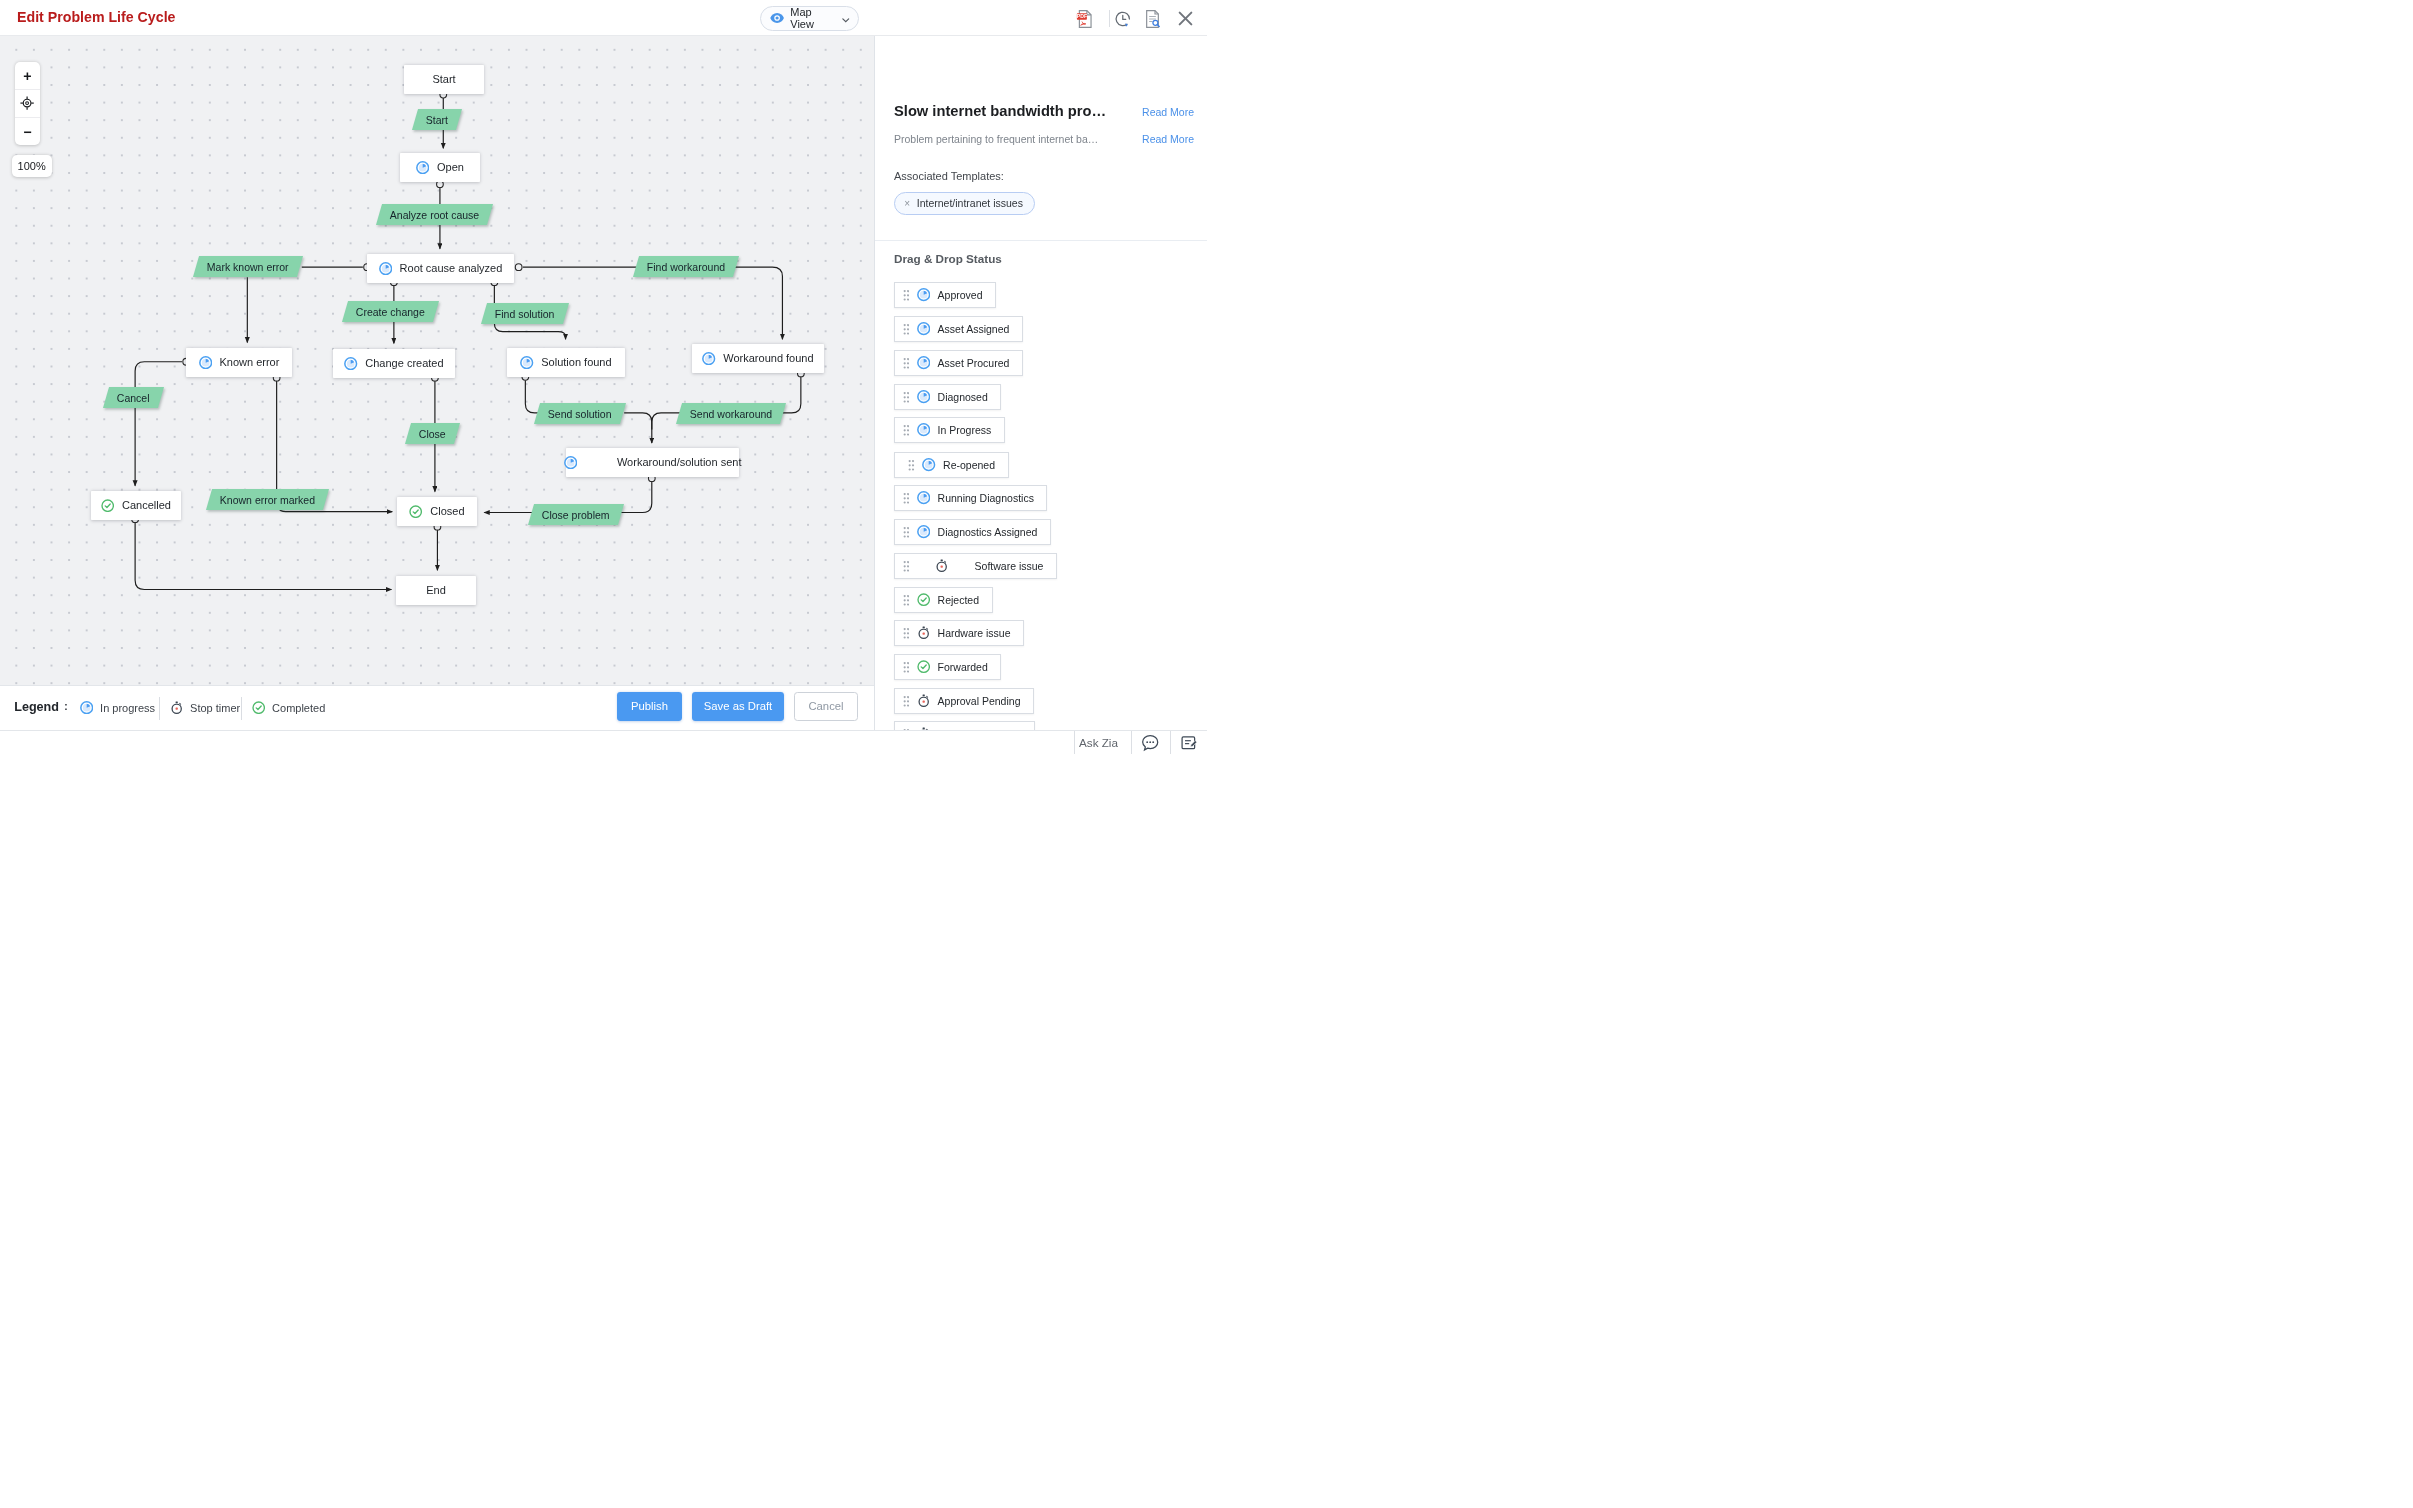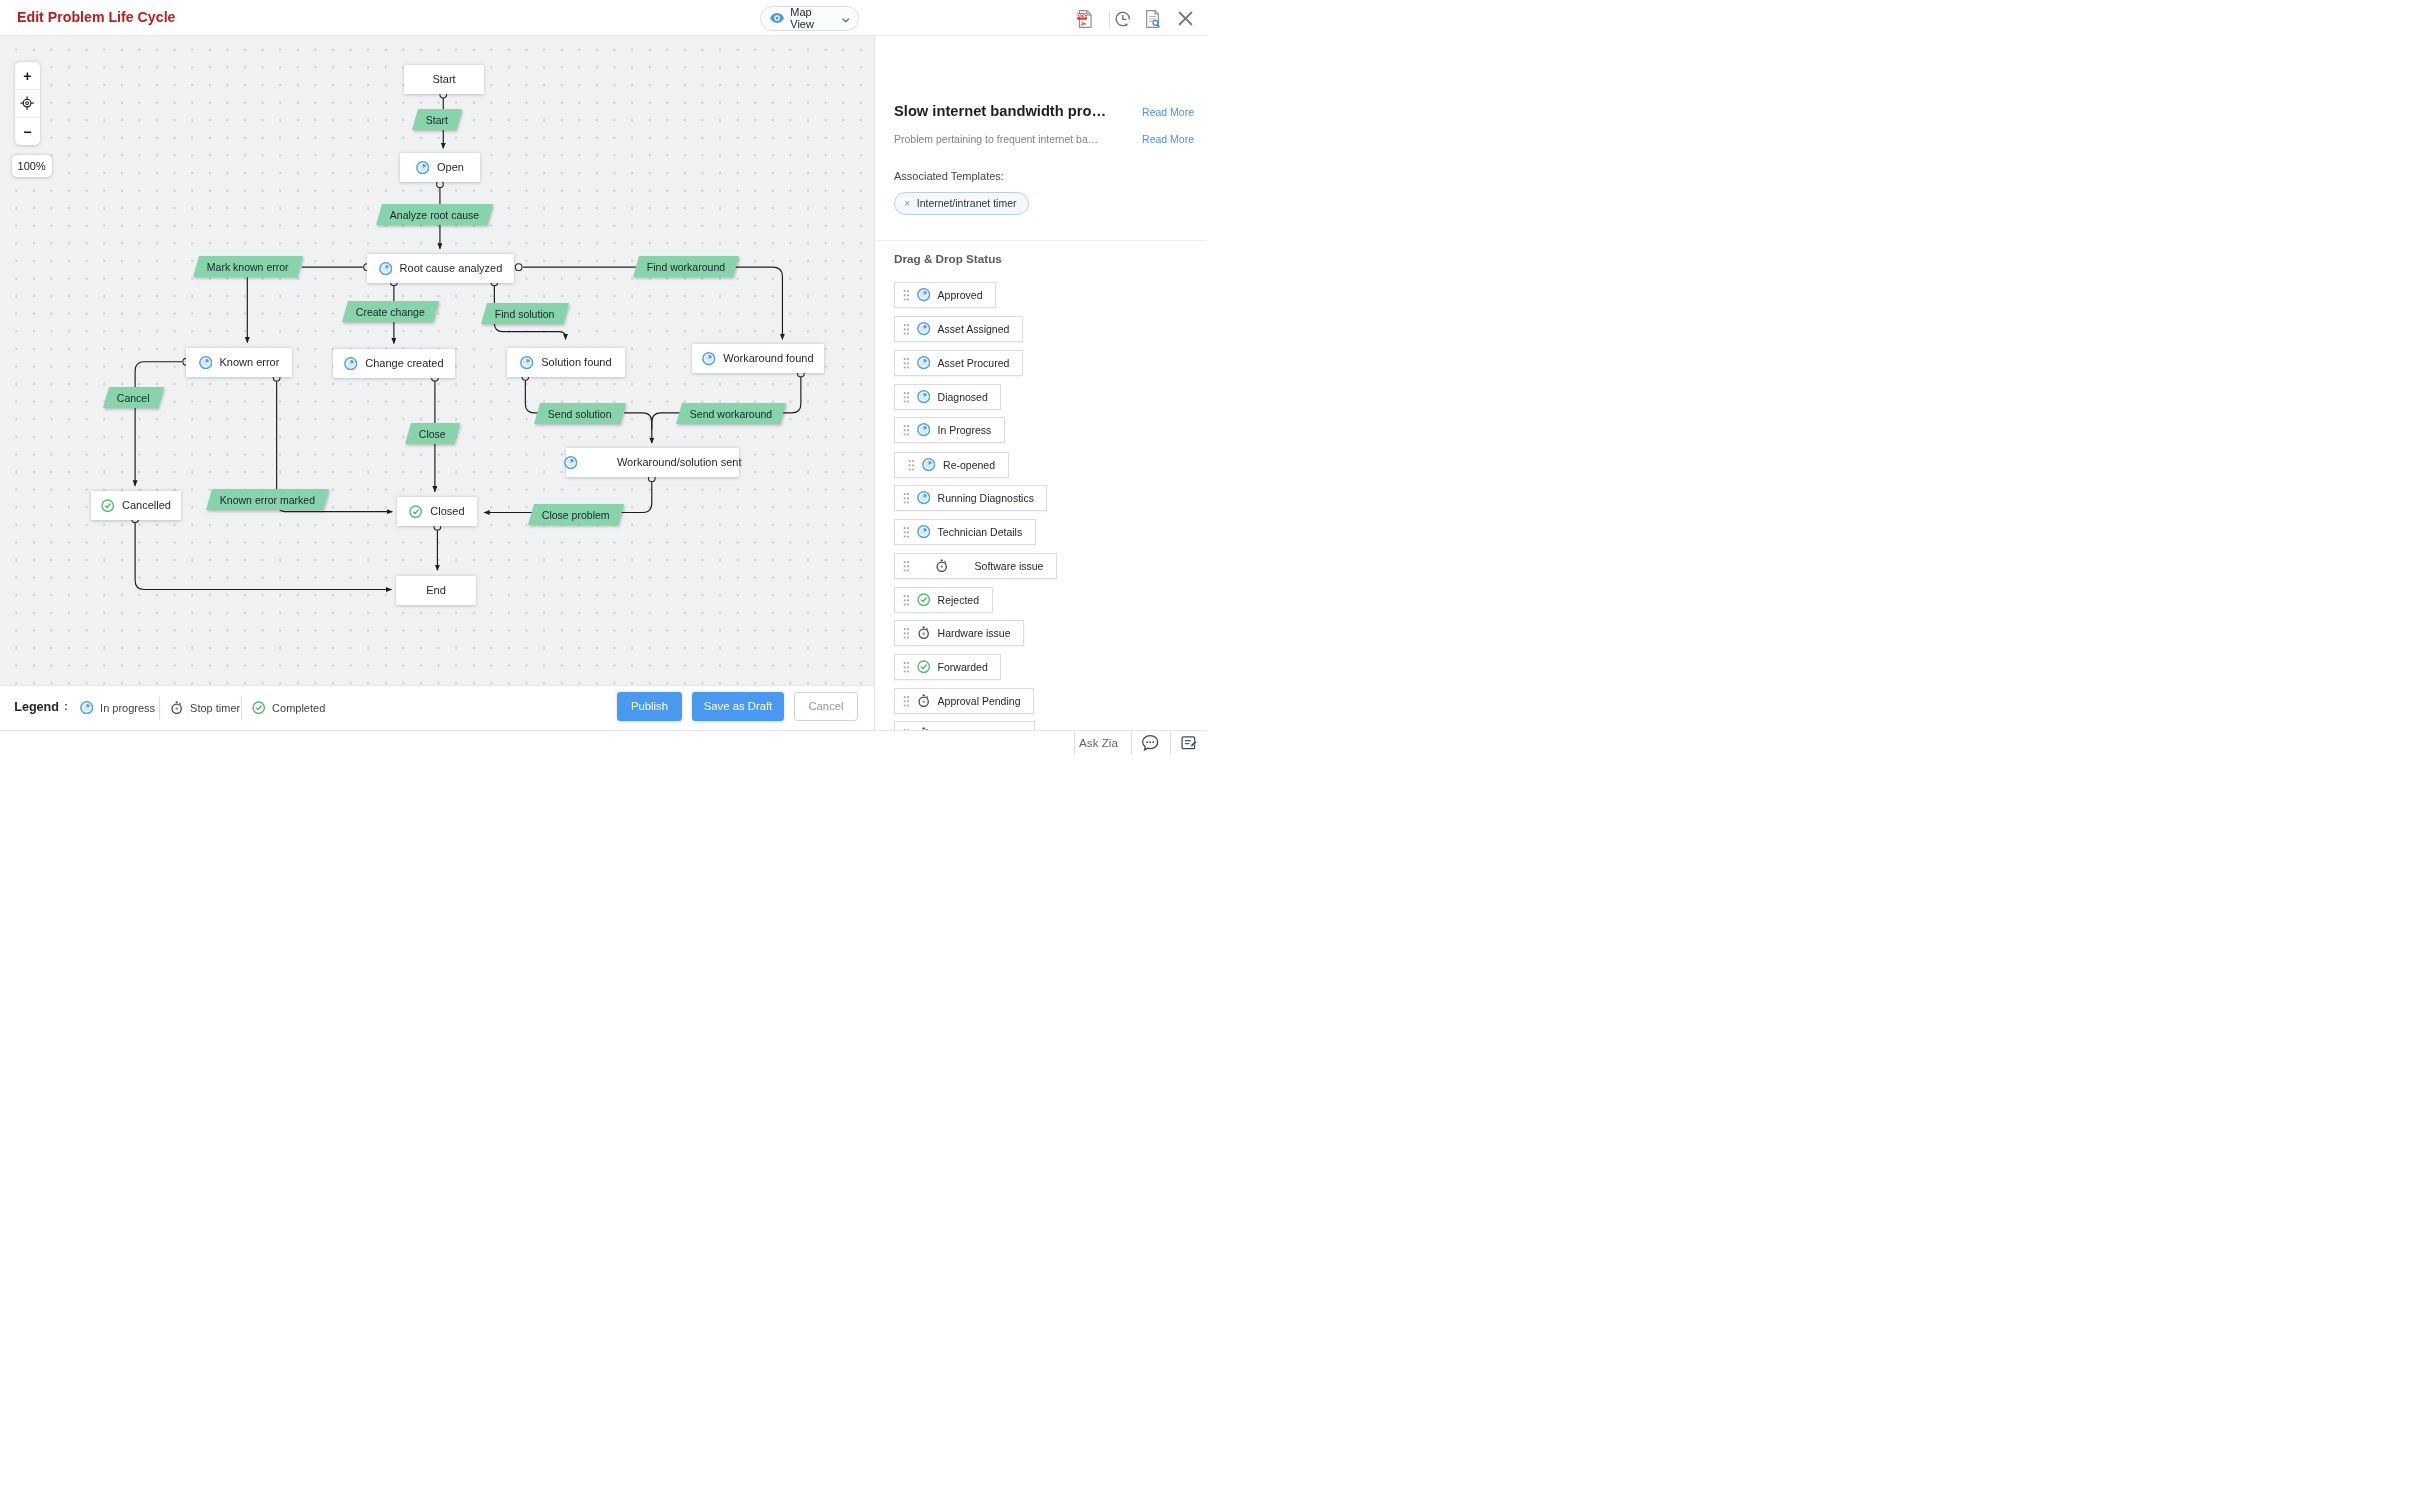"Internet/intranet timer" span { text: timer -> issues }
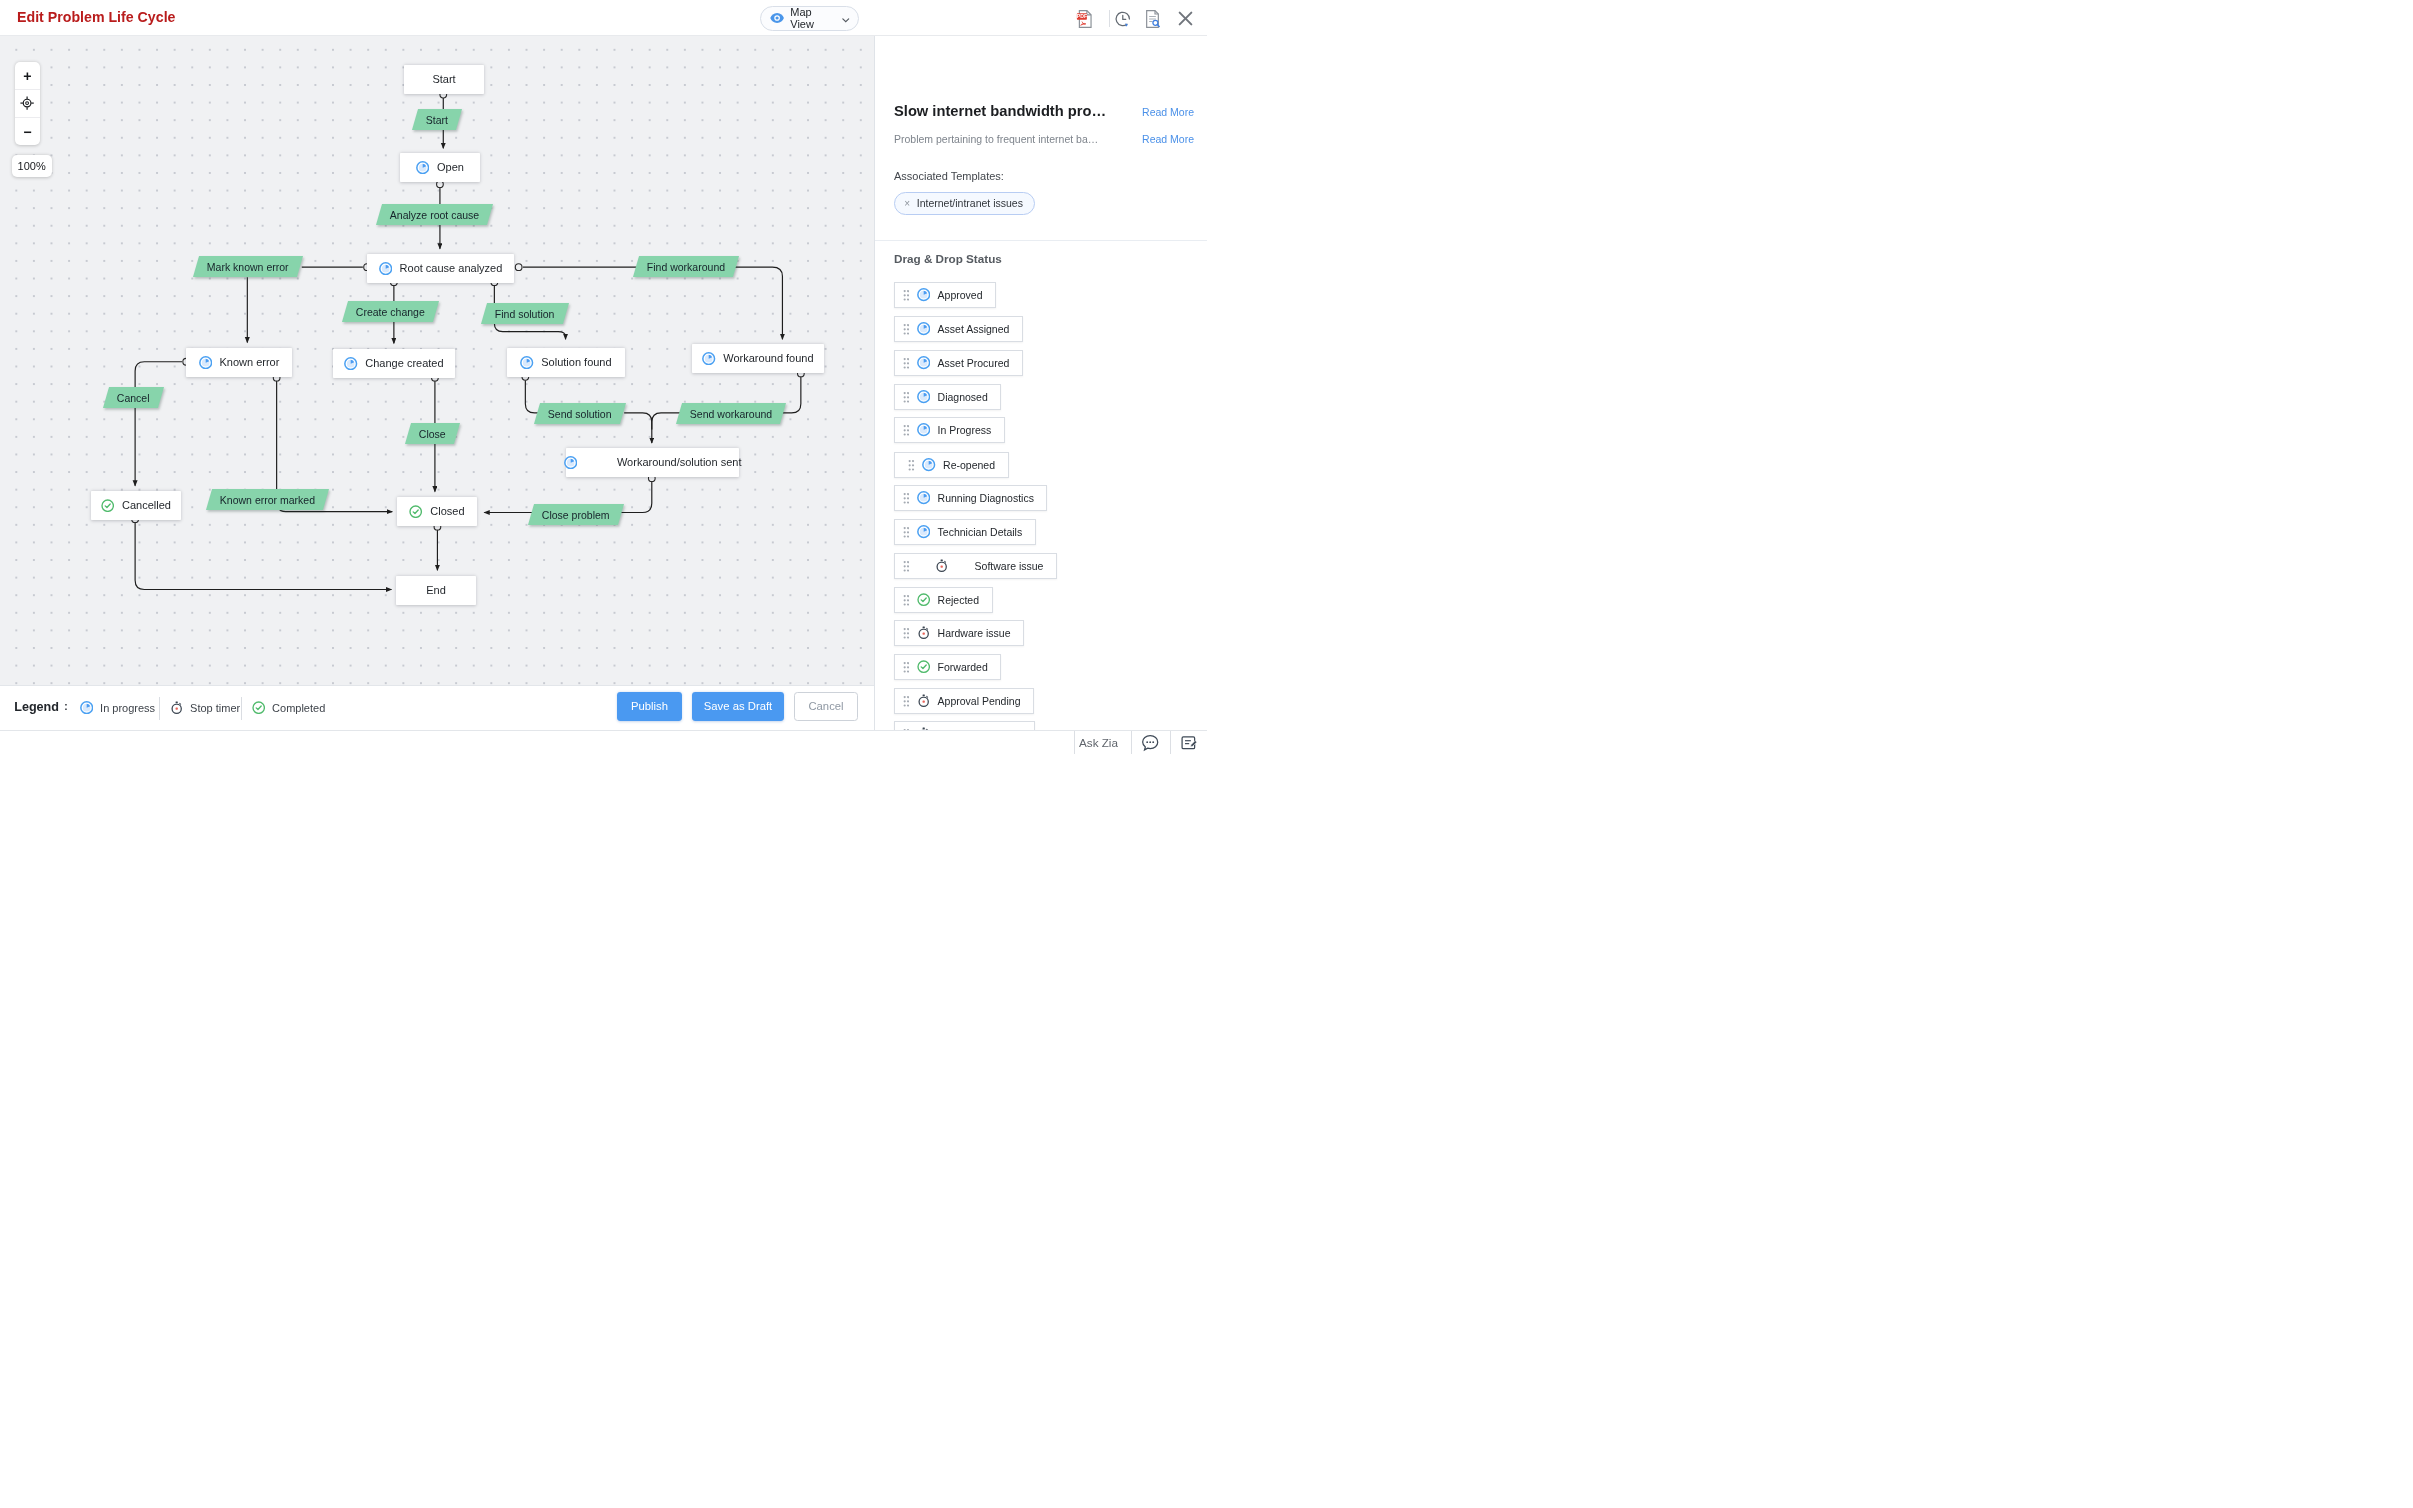"Technician Details" span { text: Technician Details -> Diagnostics Assigned }
